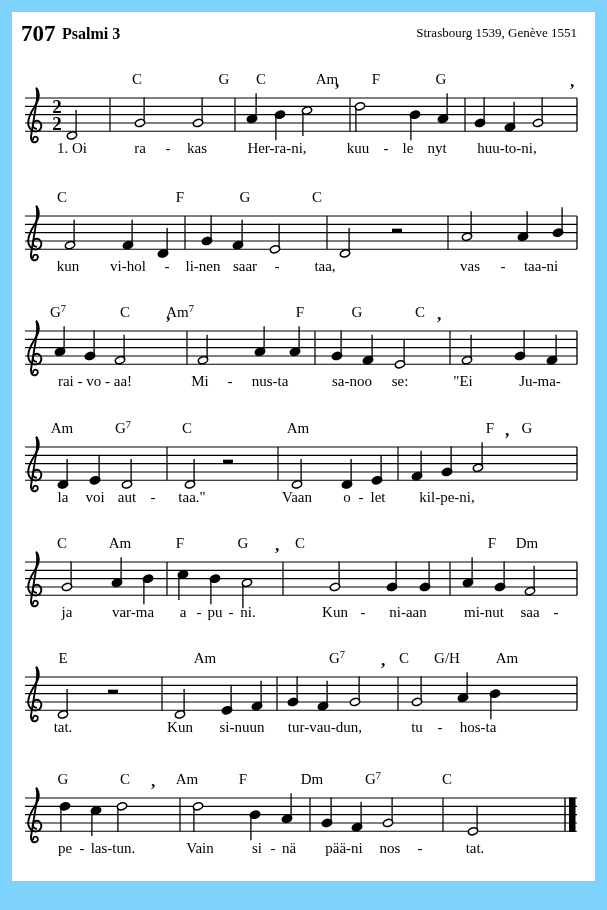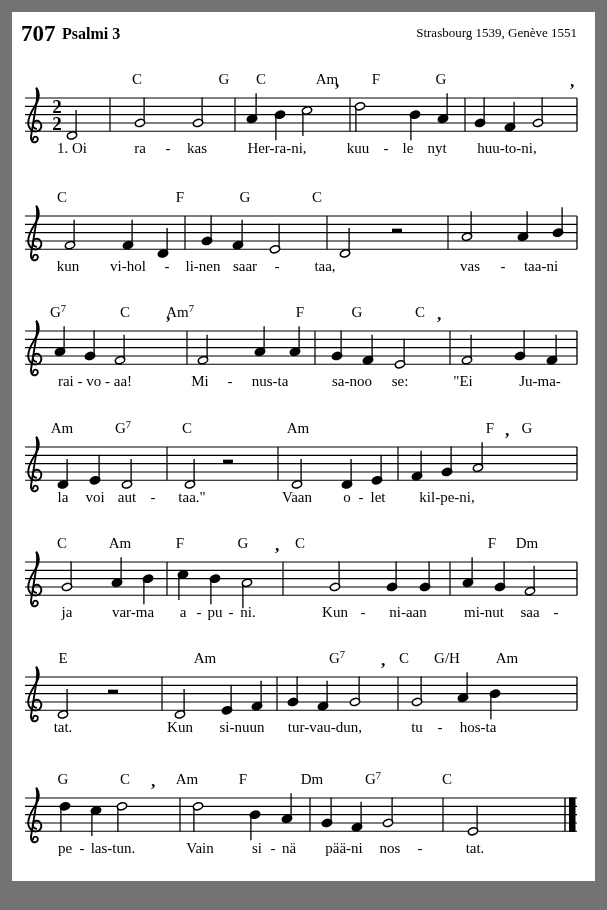"707" .stage { background: #737373 -> #7dd3fc }
